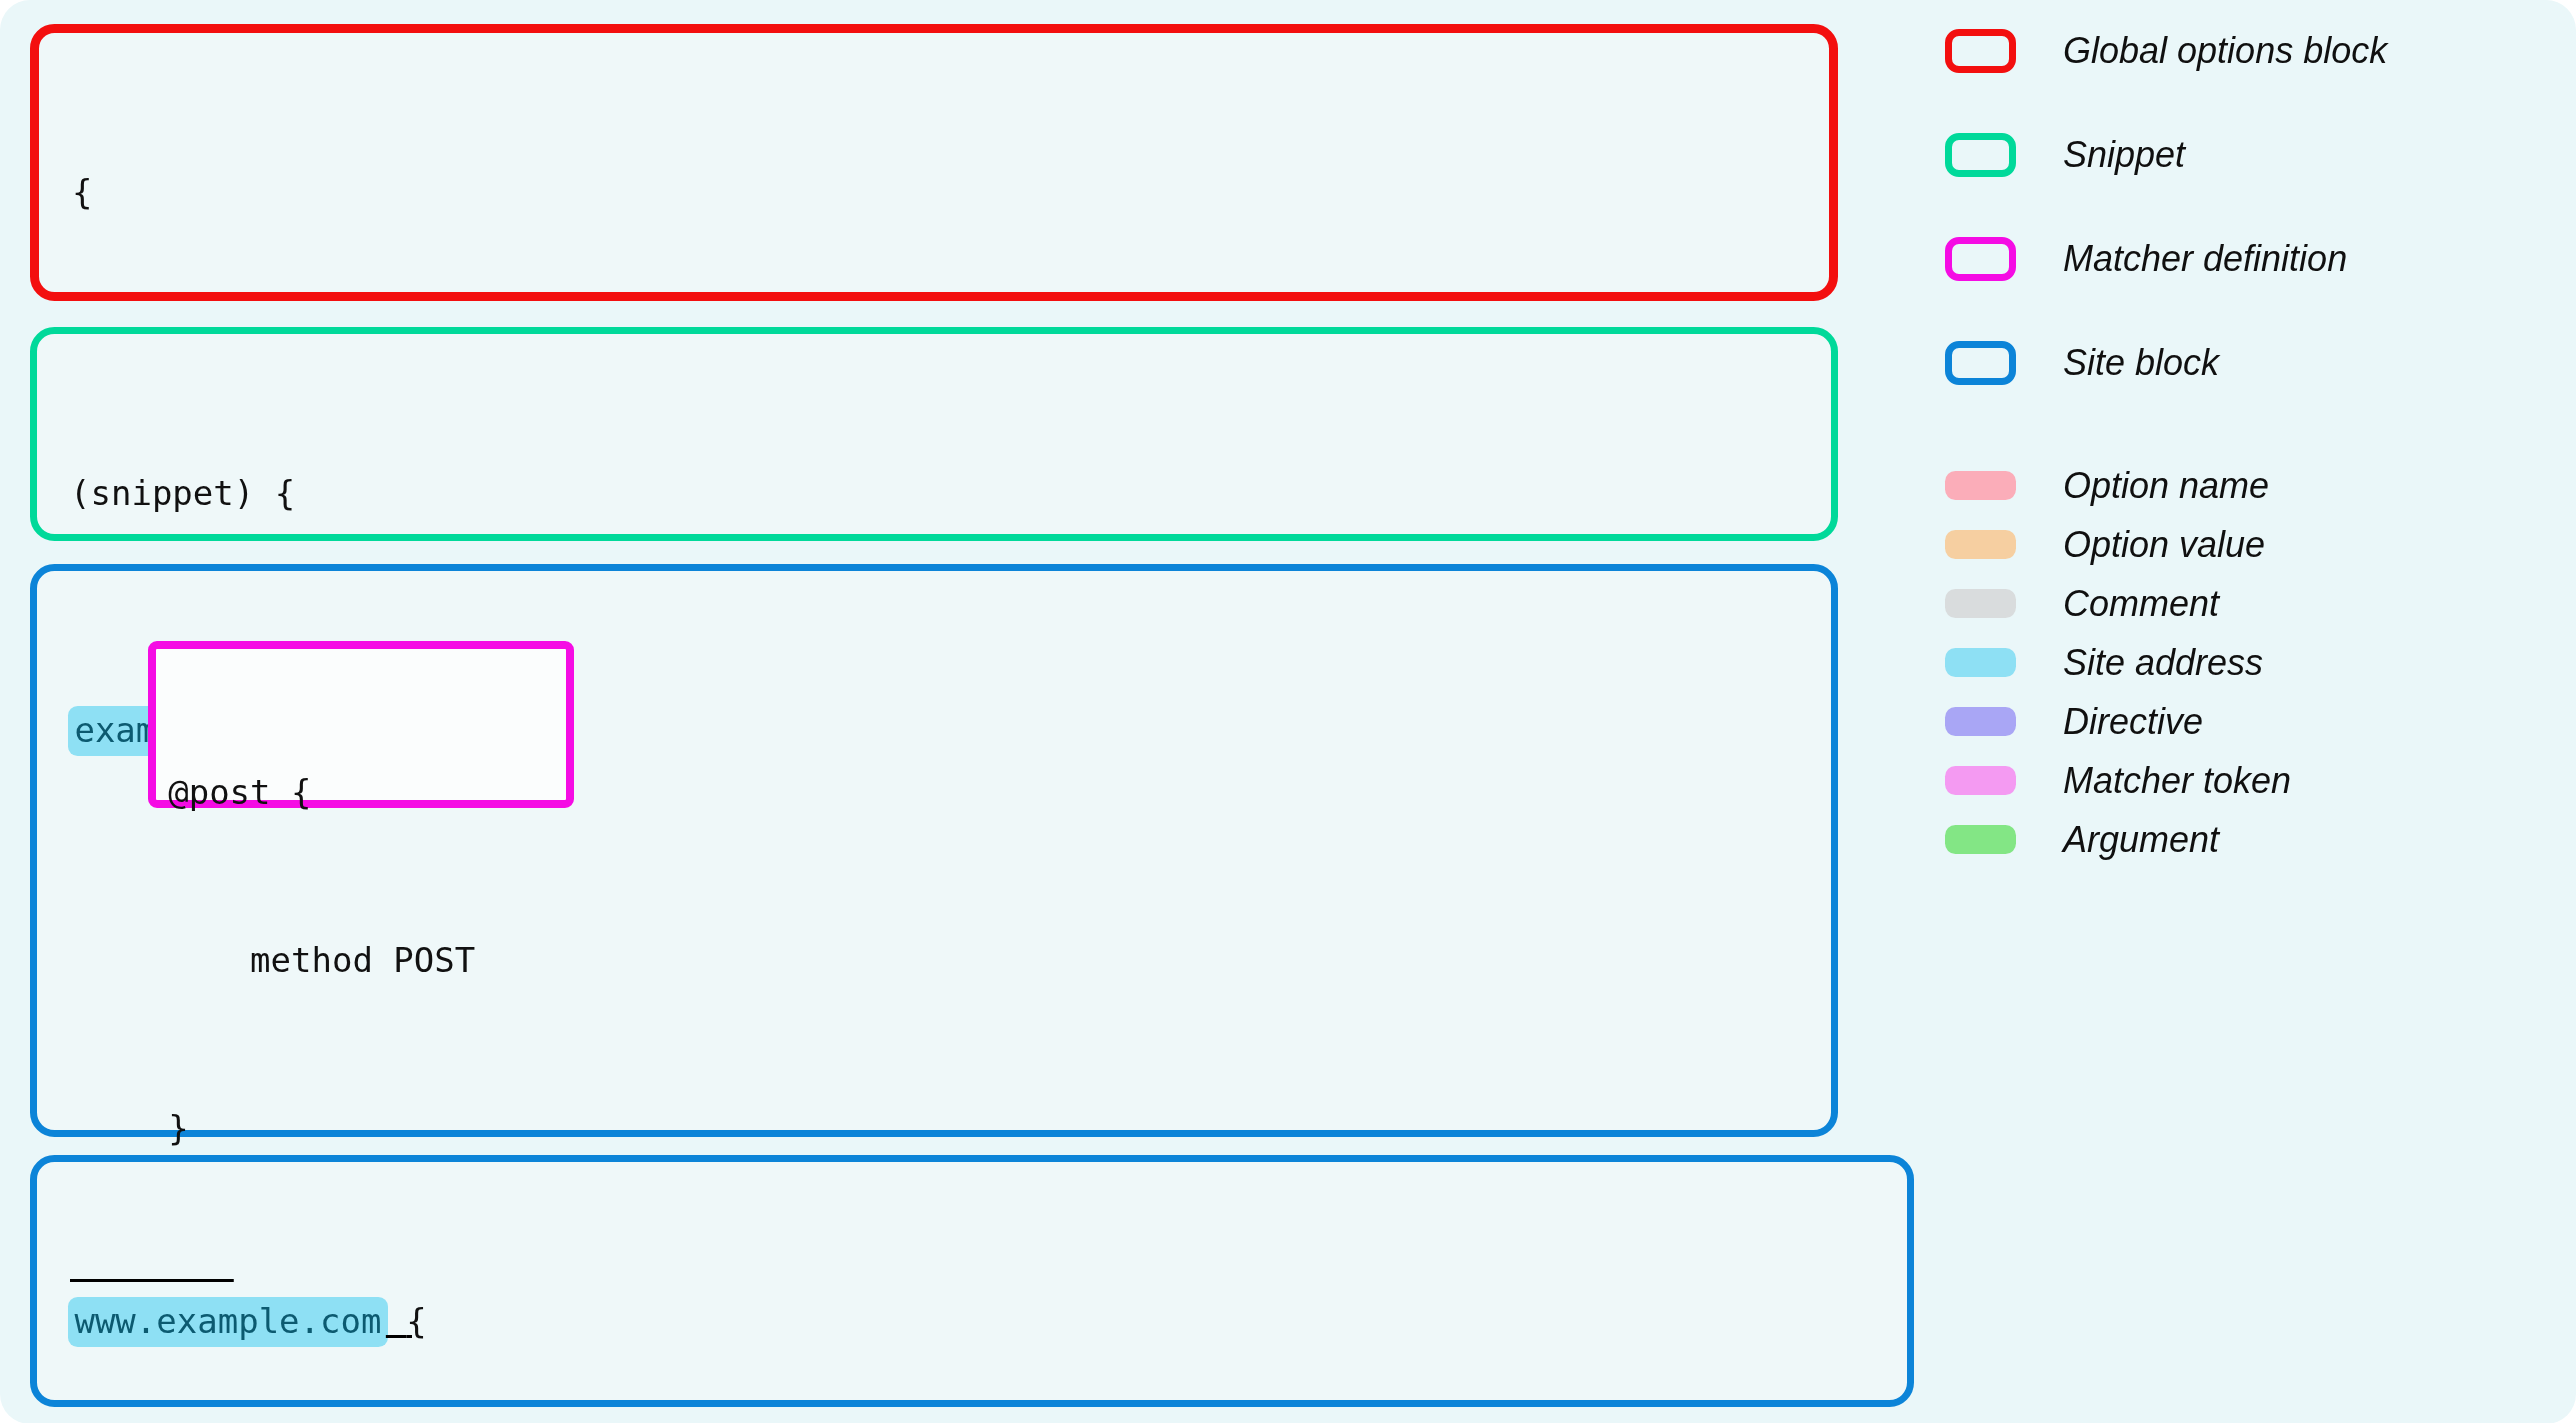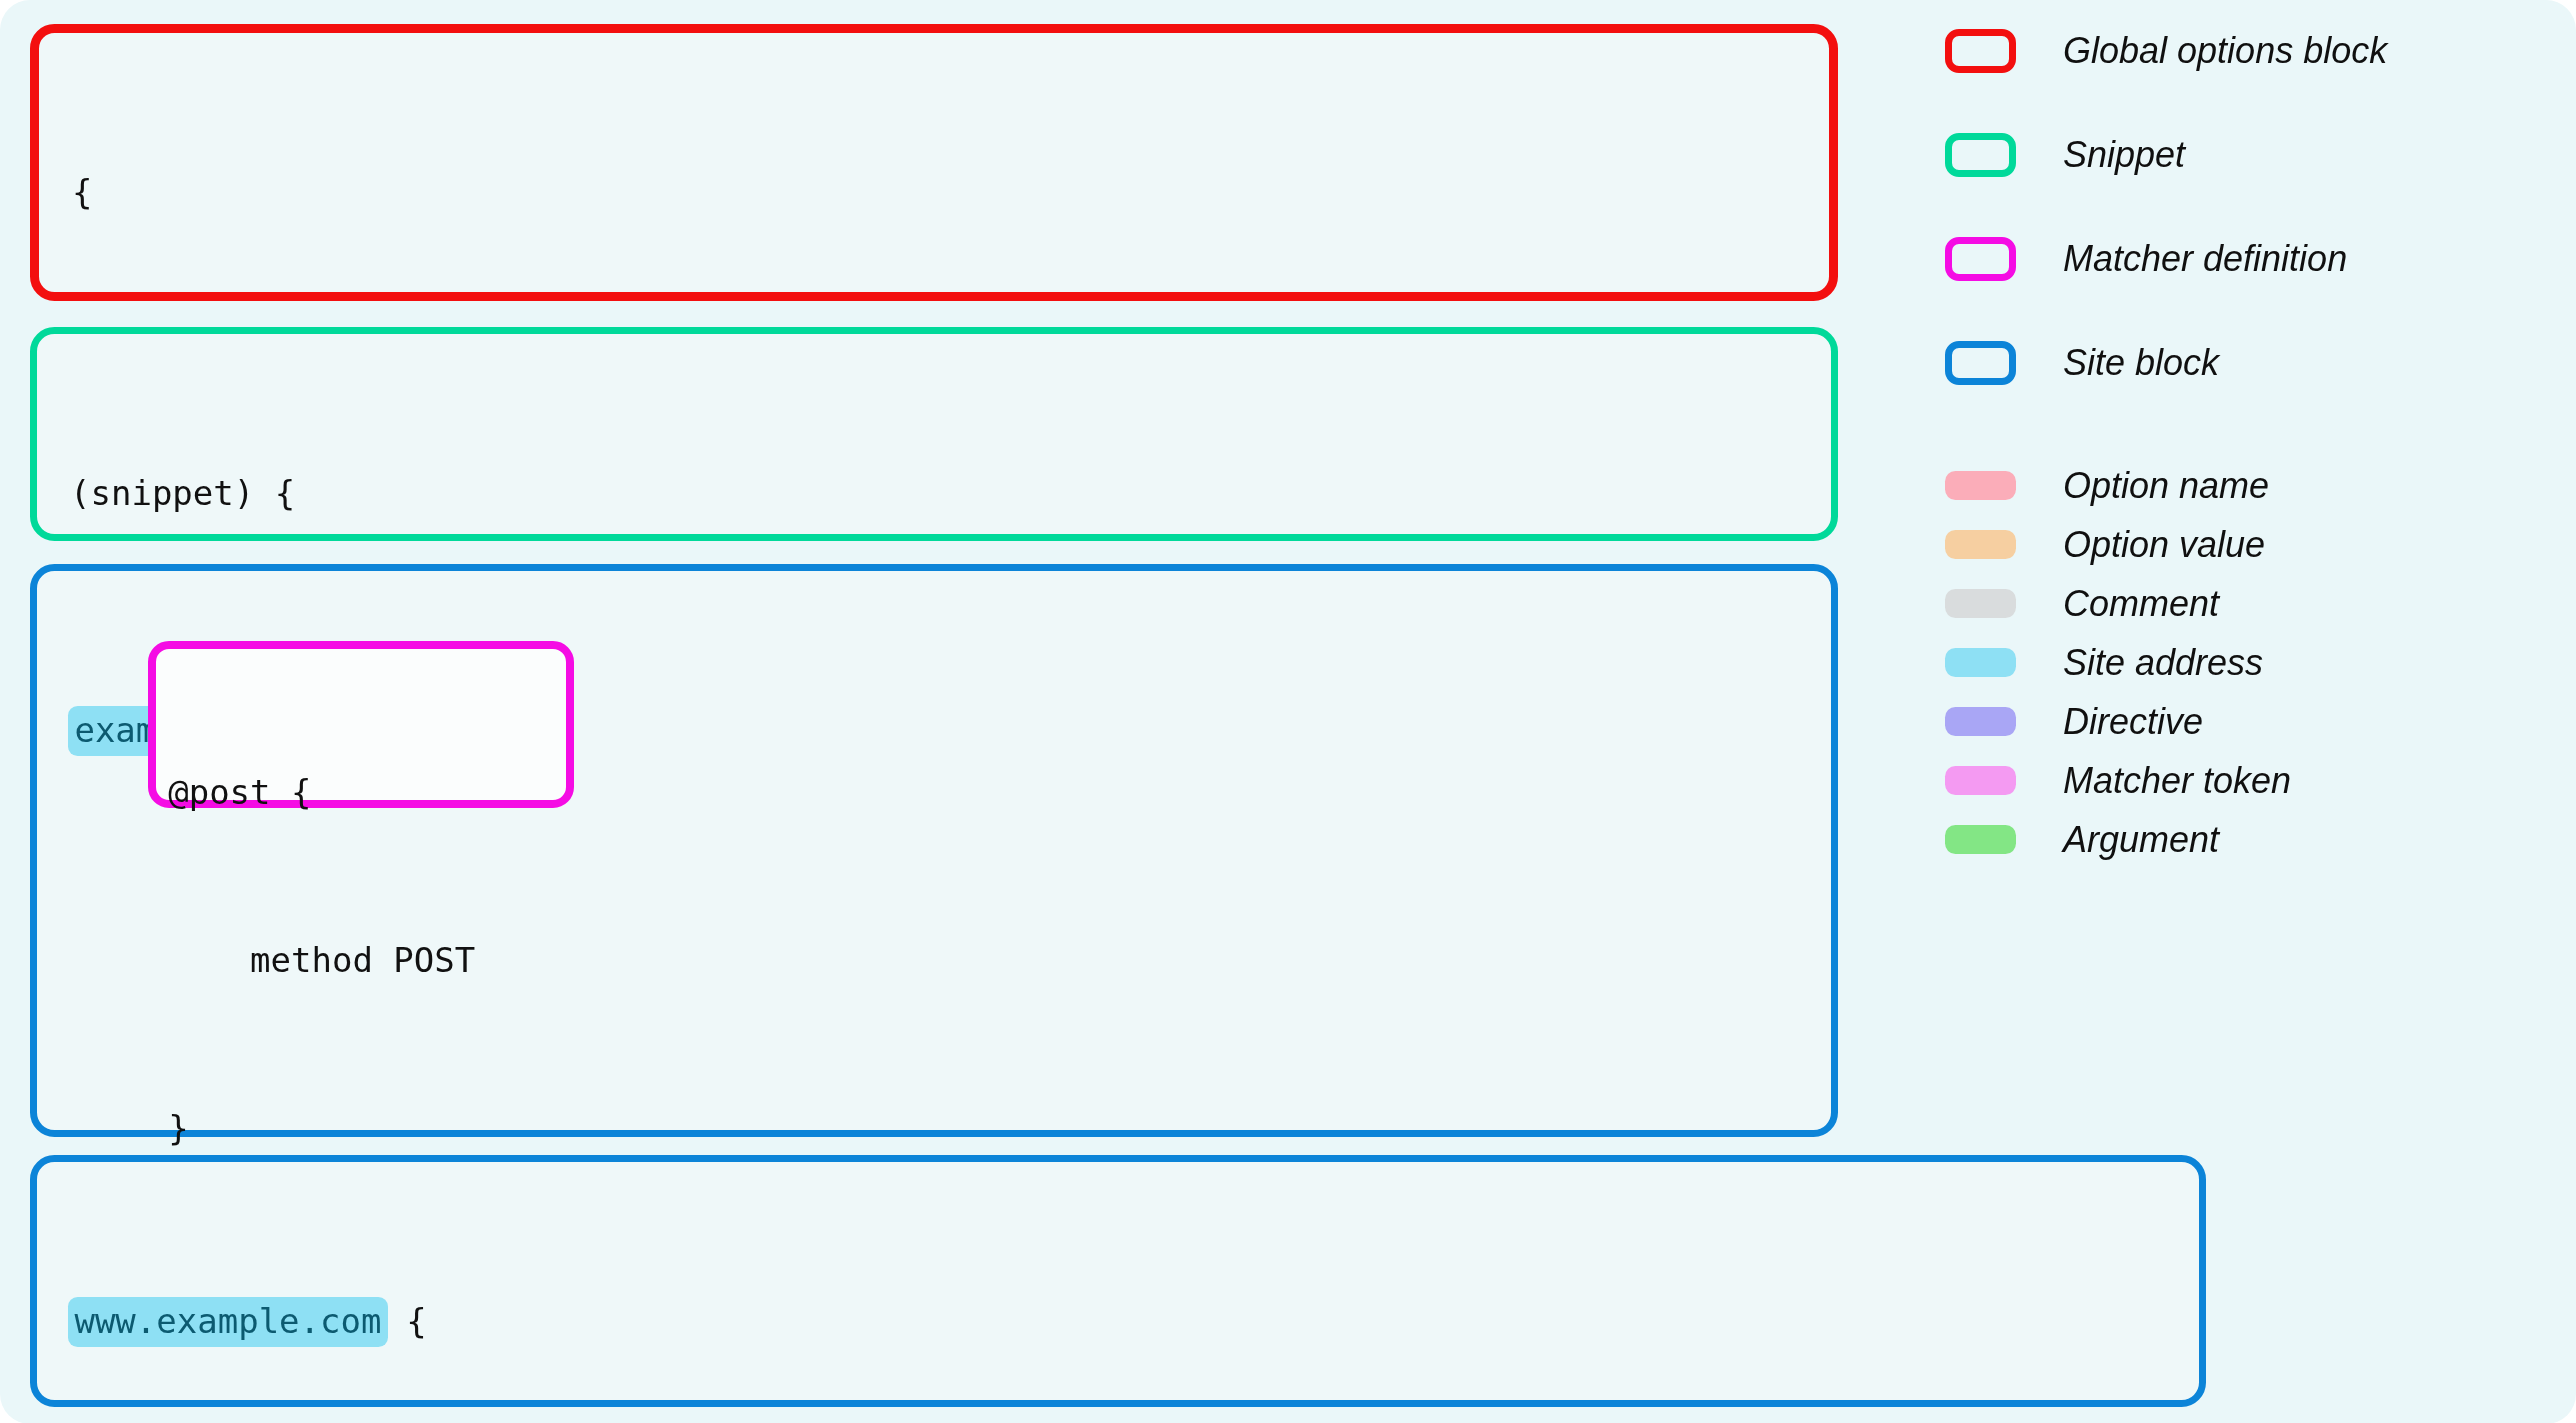"@post {" .matcher-box { border-radius: 21px -> 9px }
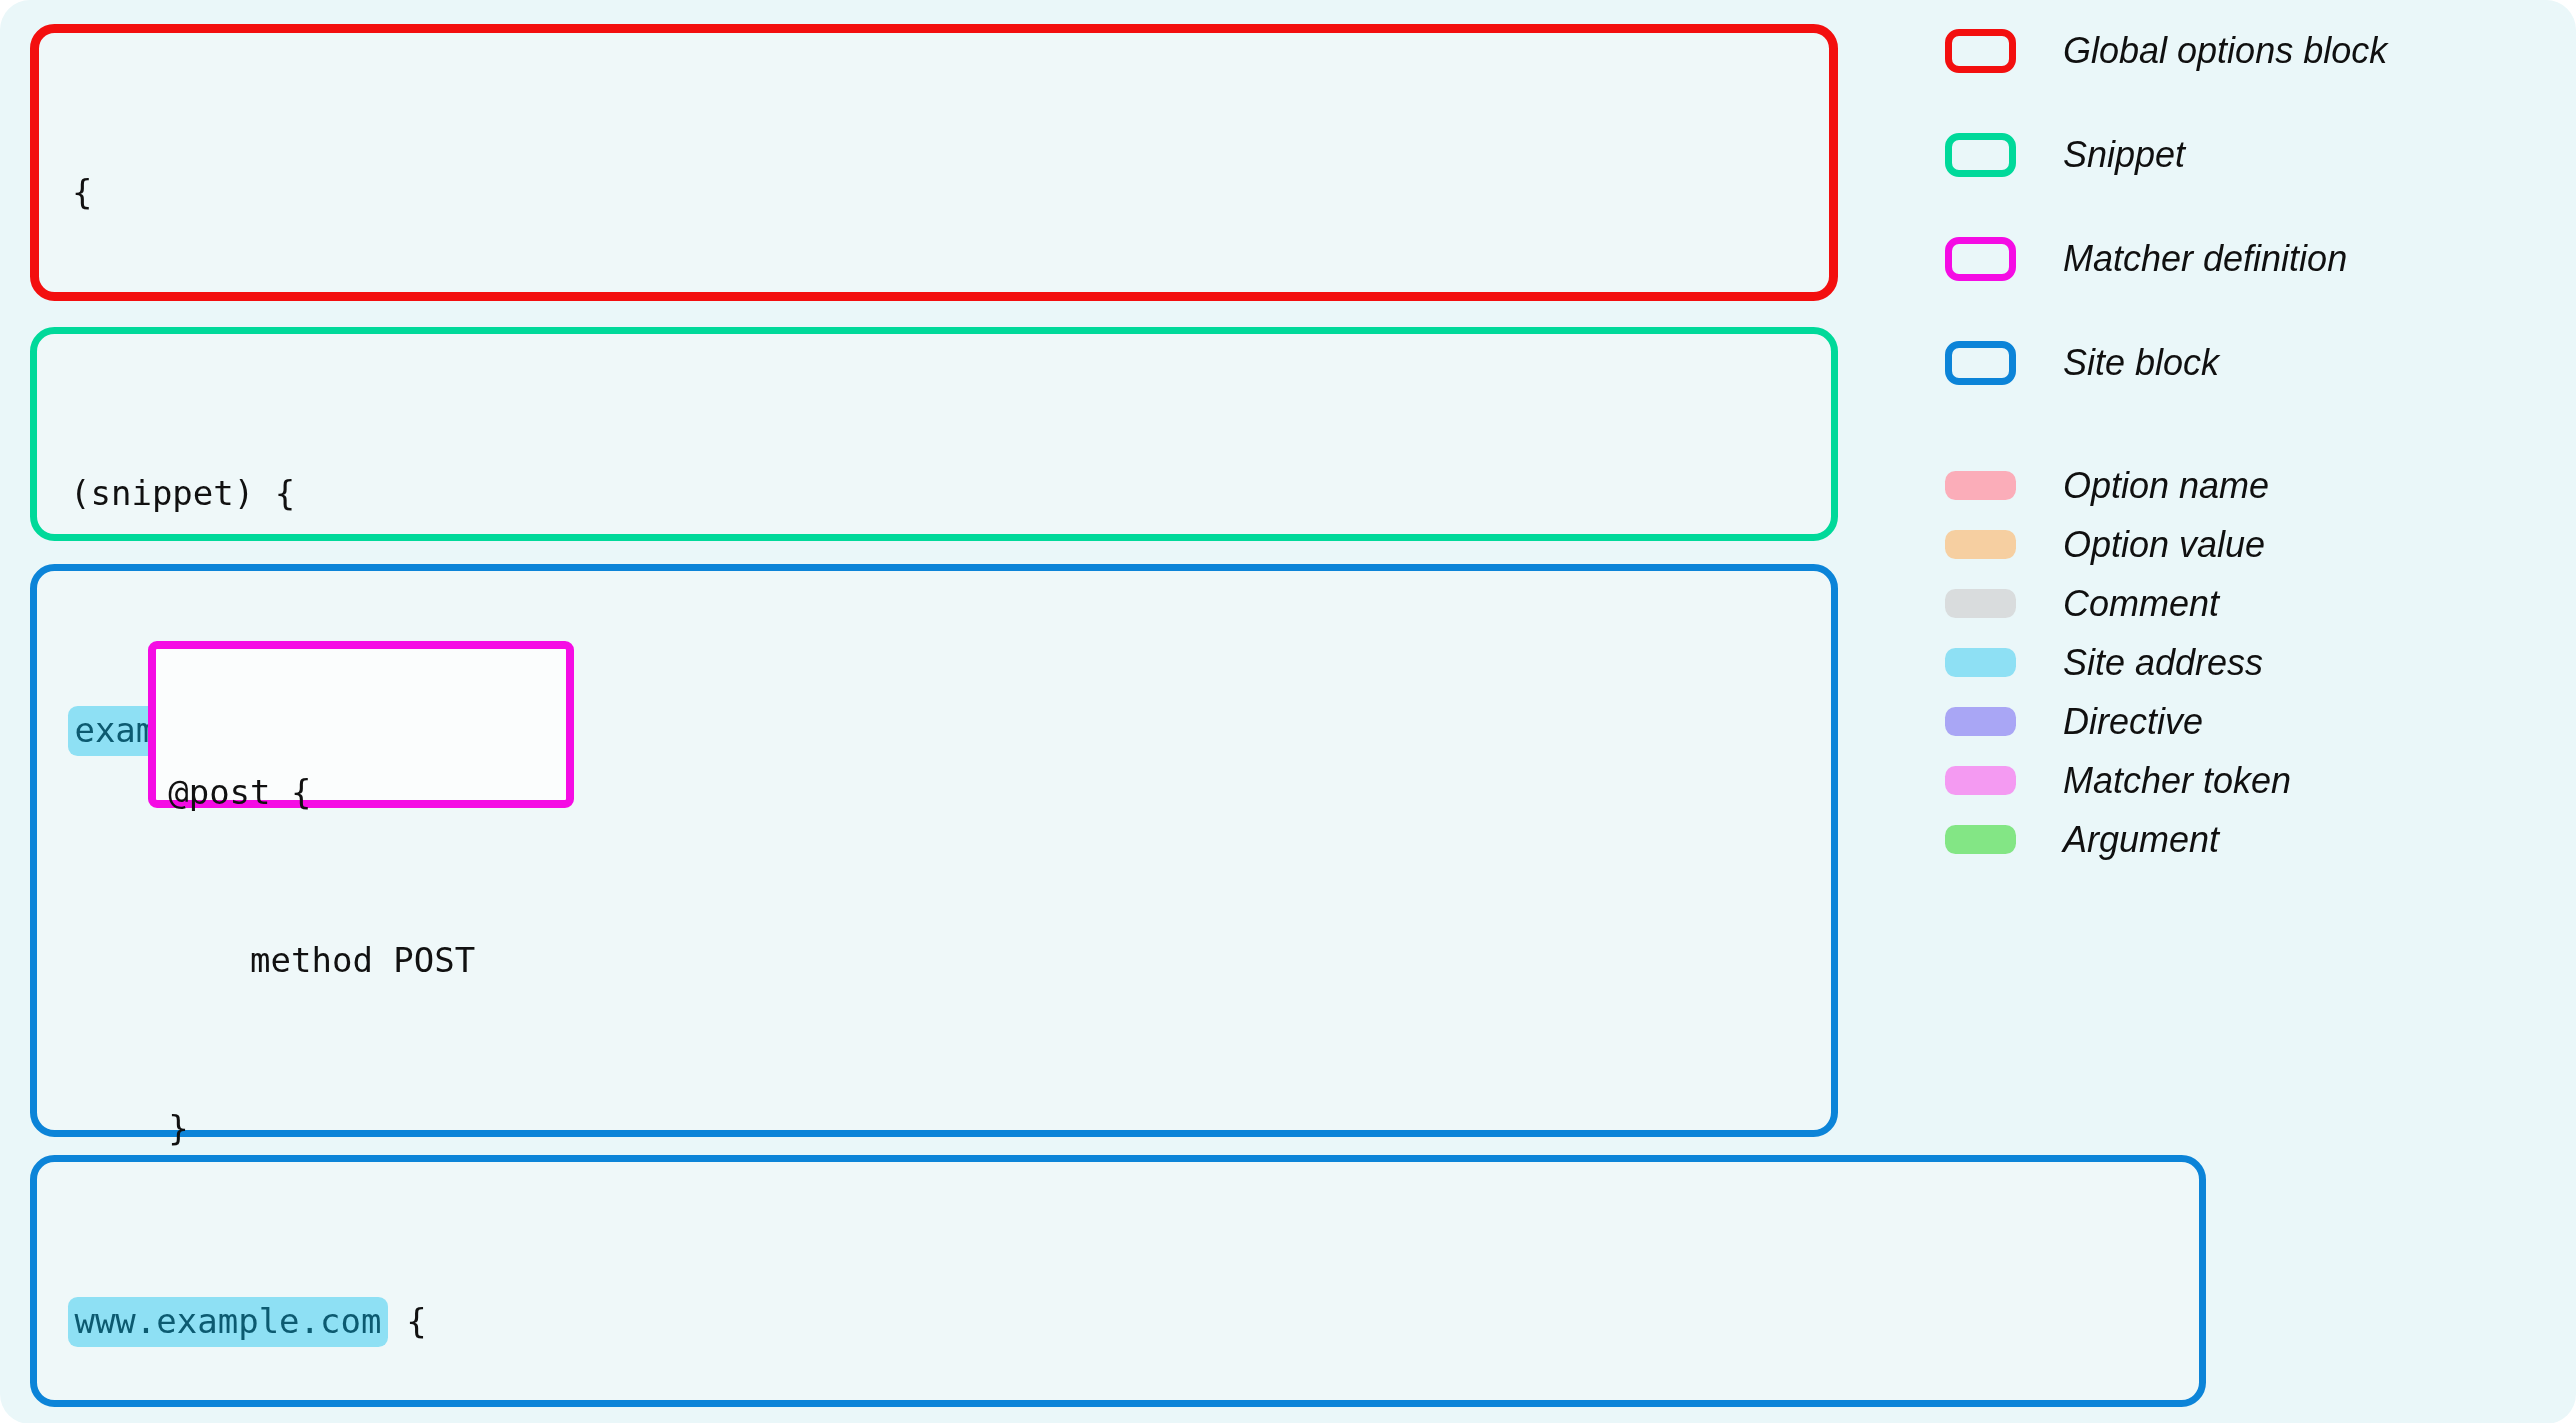"www.example.com {" .code-block.site2 { text-decoration: none -> underline; width: 2176px -> 1884px }
